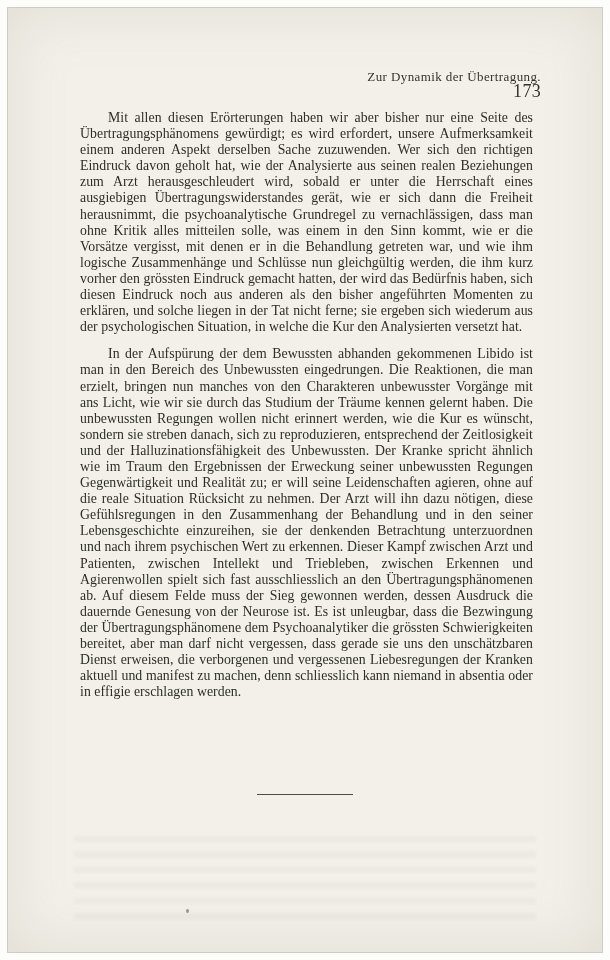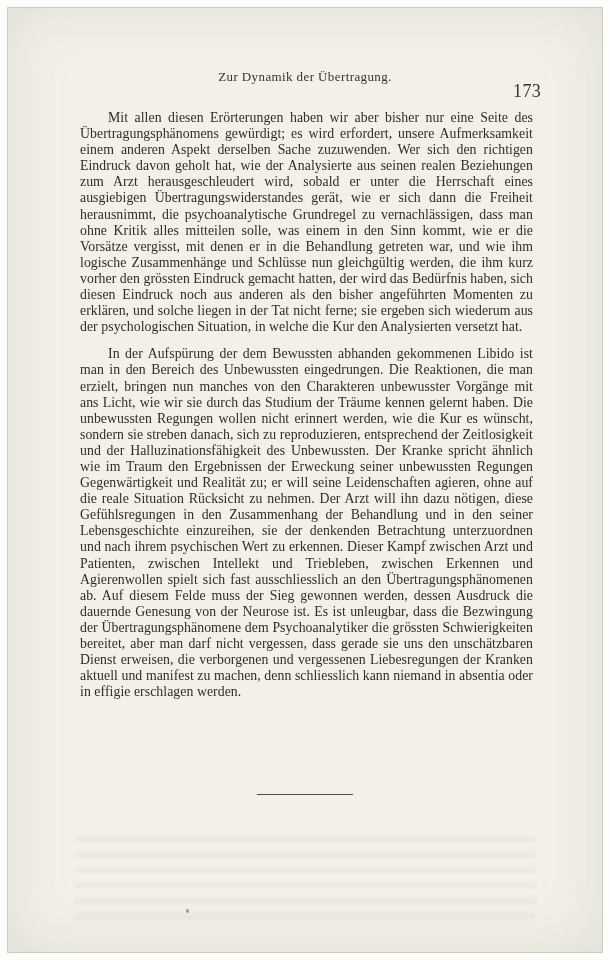"Zur Dynamik der Übertragung." .running-title { text-align: center -> right }
